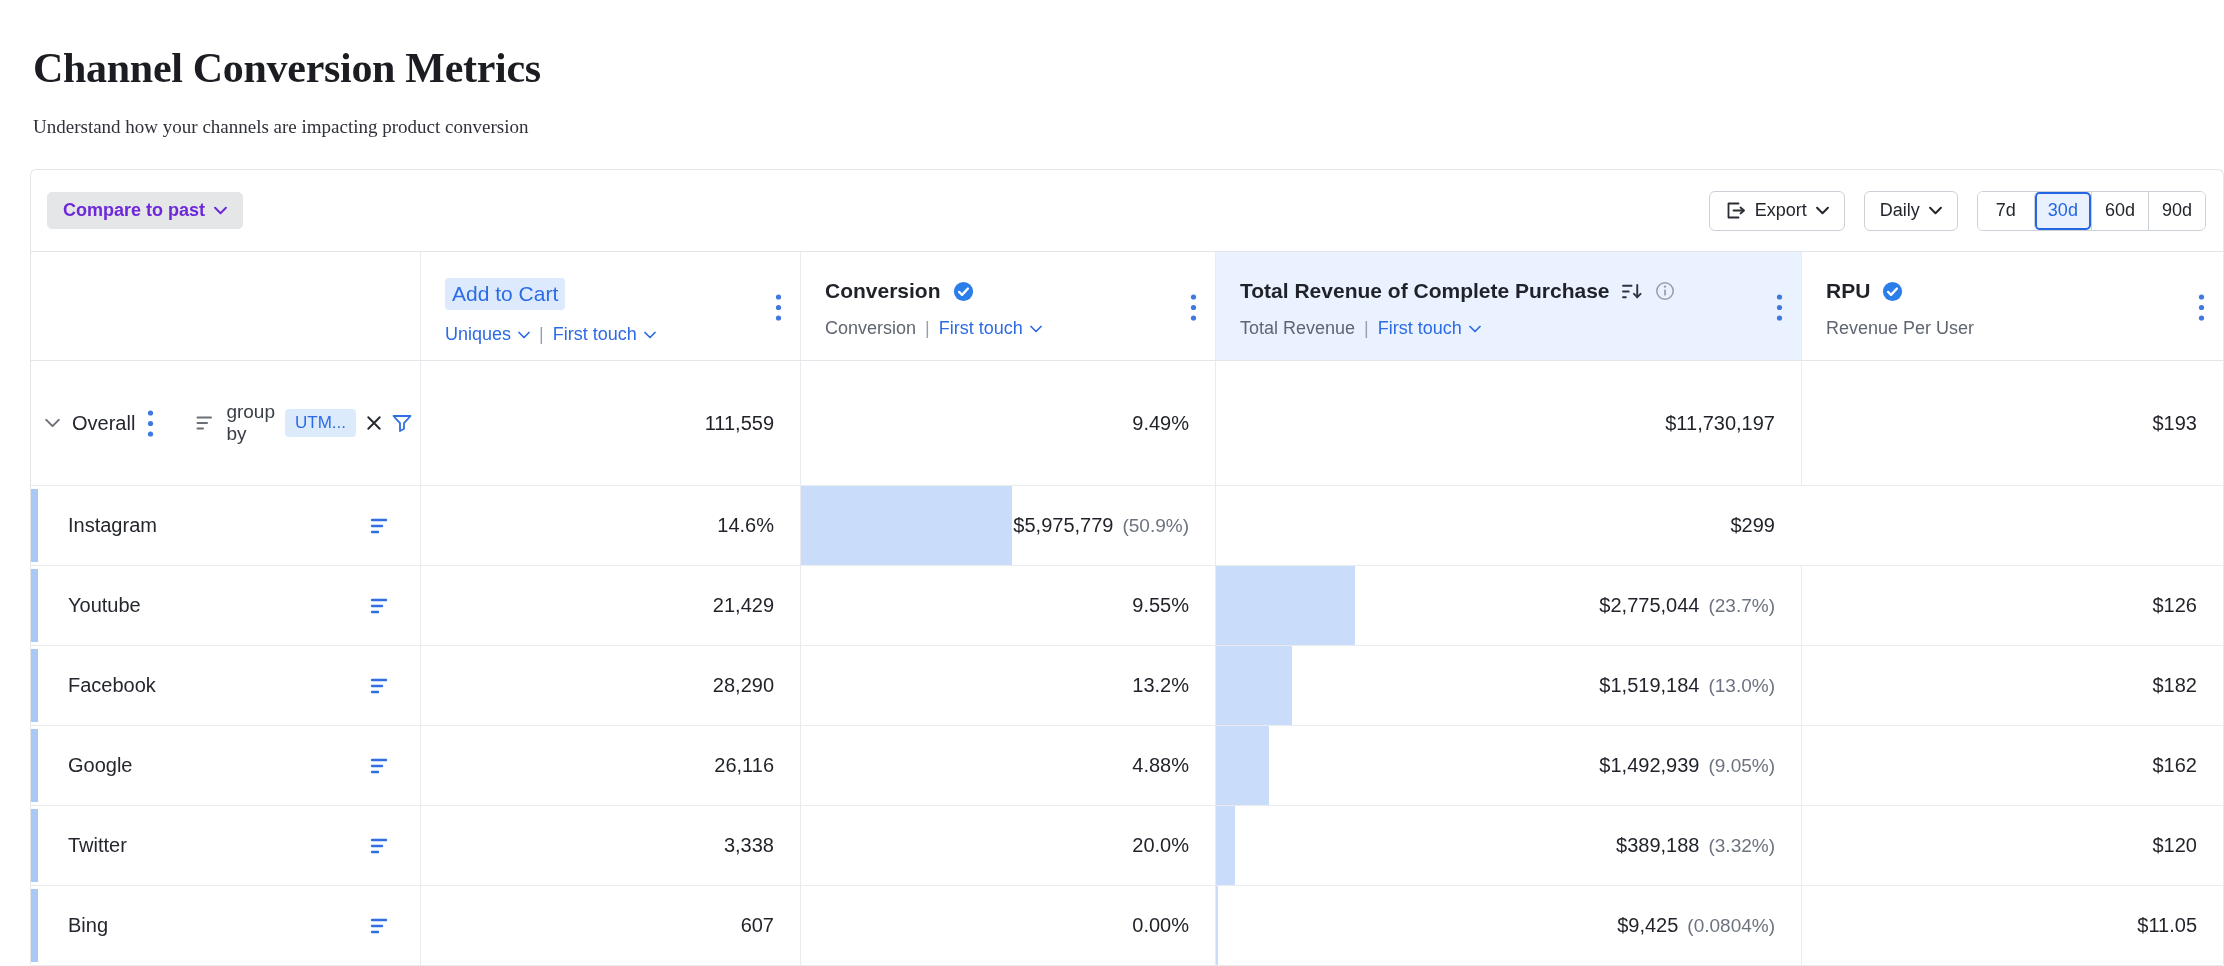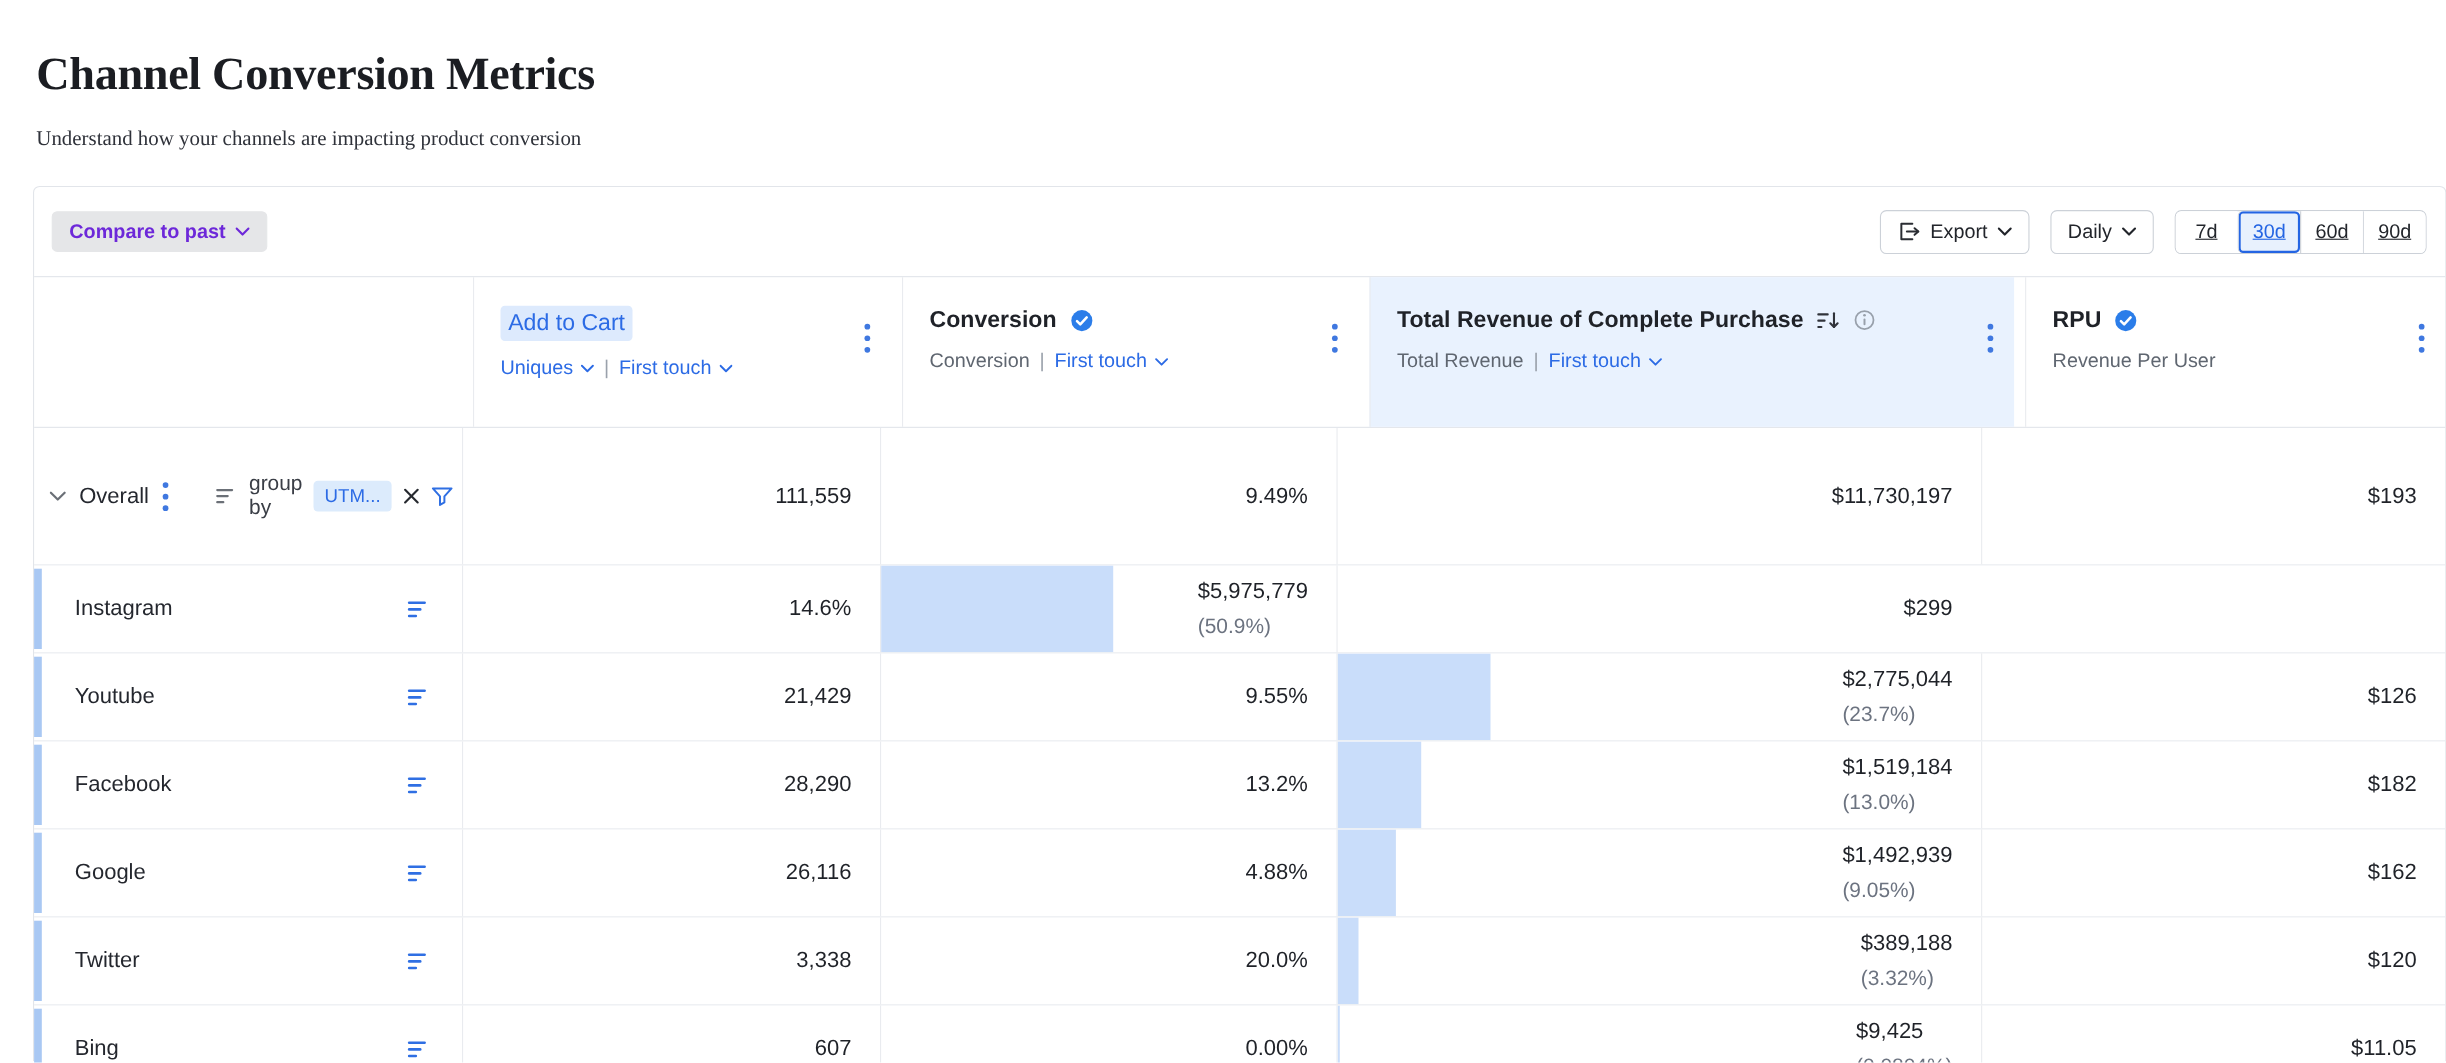"7d" .seg-btn { text-decoration: underline -> none }
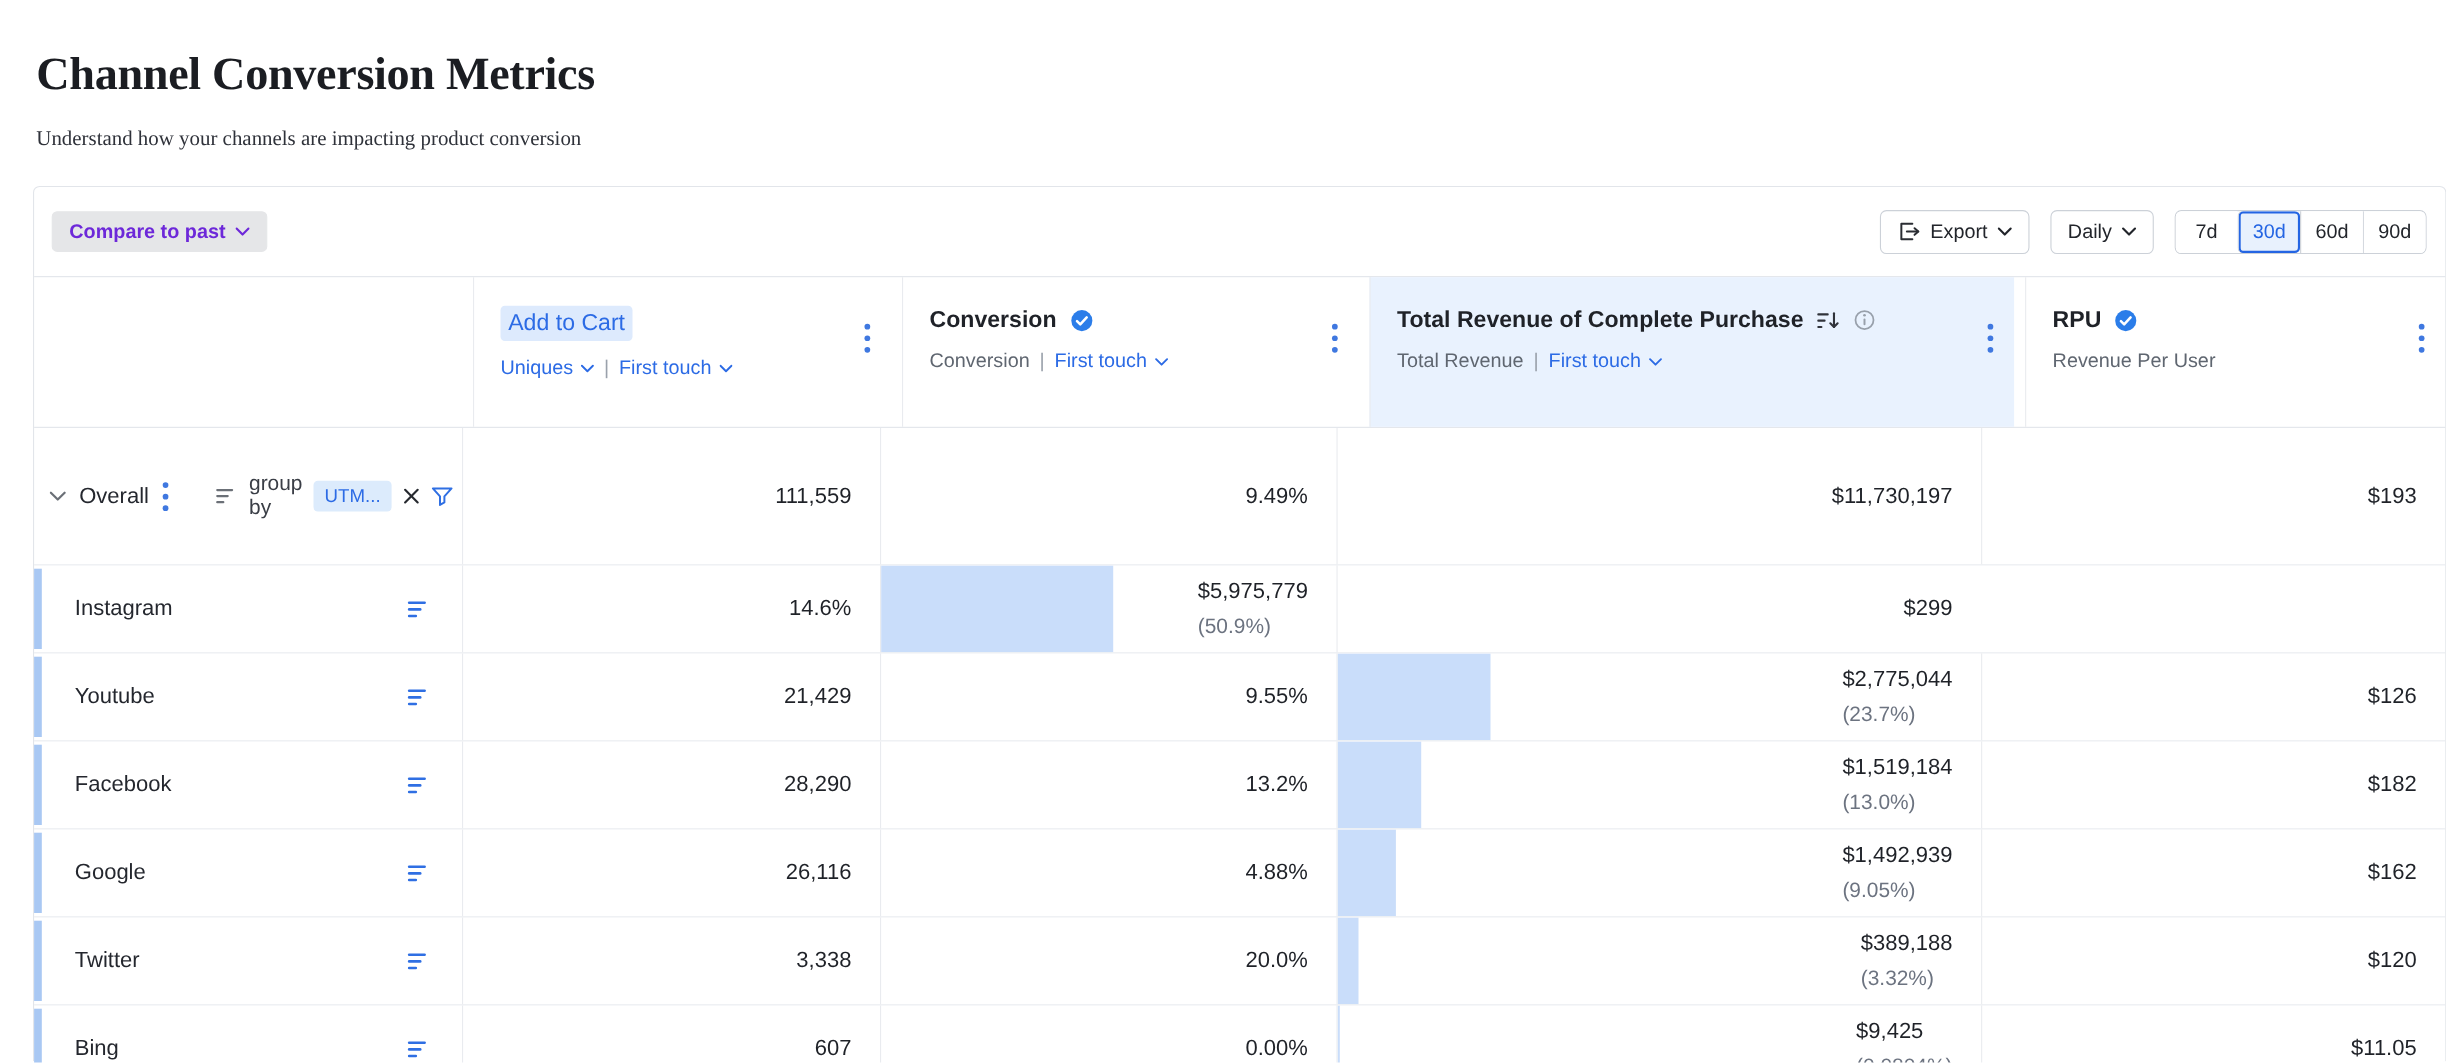"Add to Cart" .thead { gap: 10px -> none; height: 138px -> 110px }
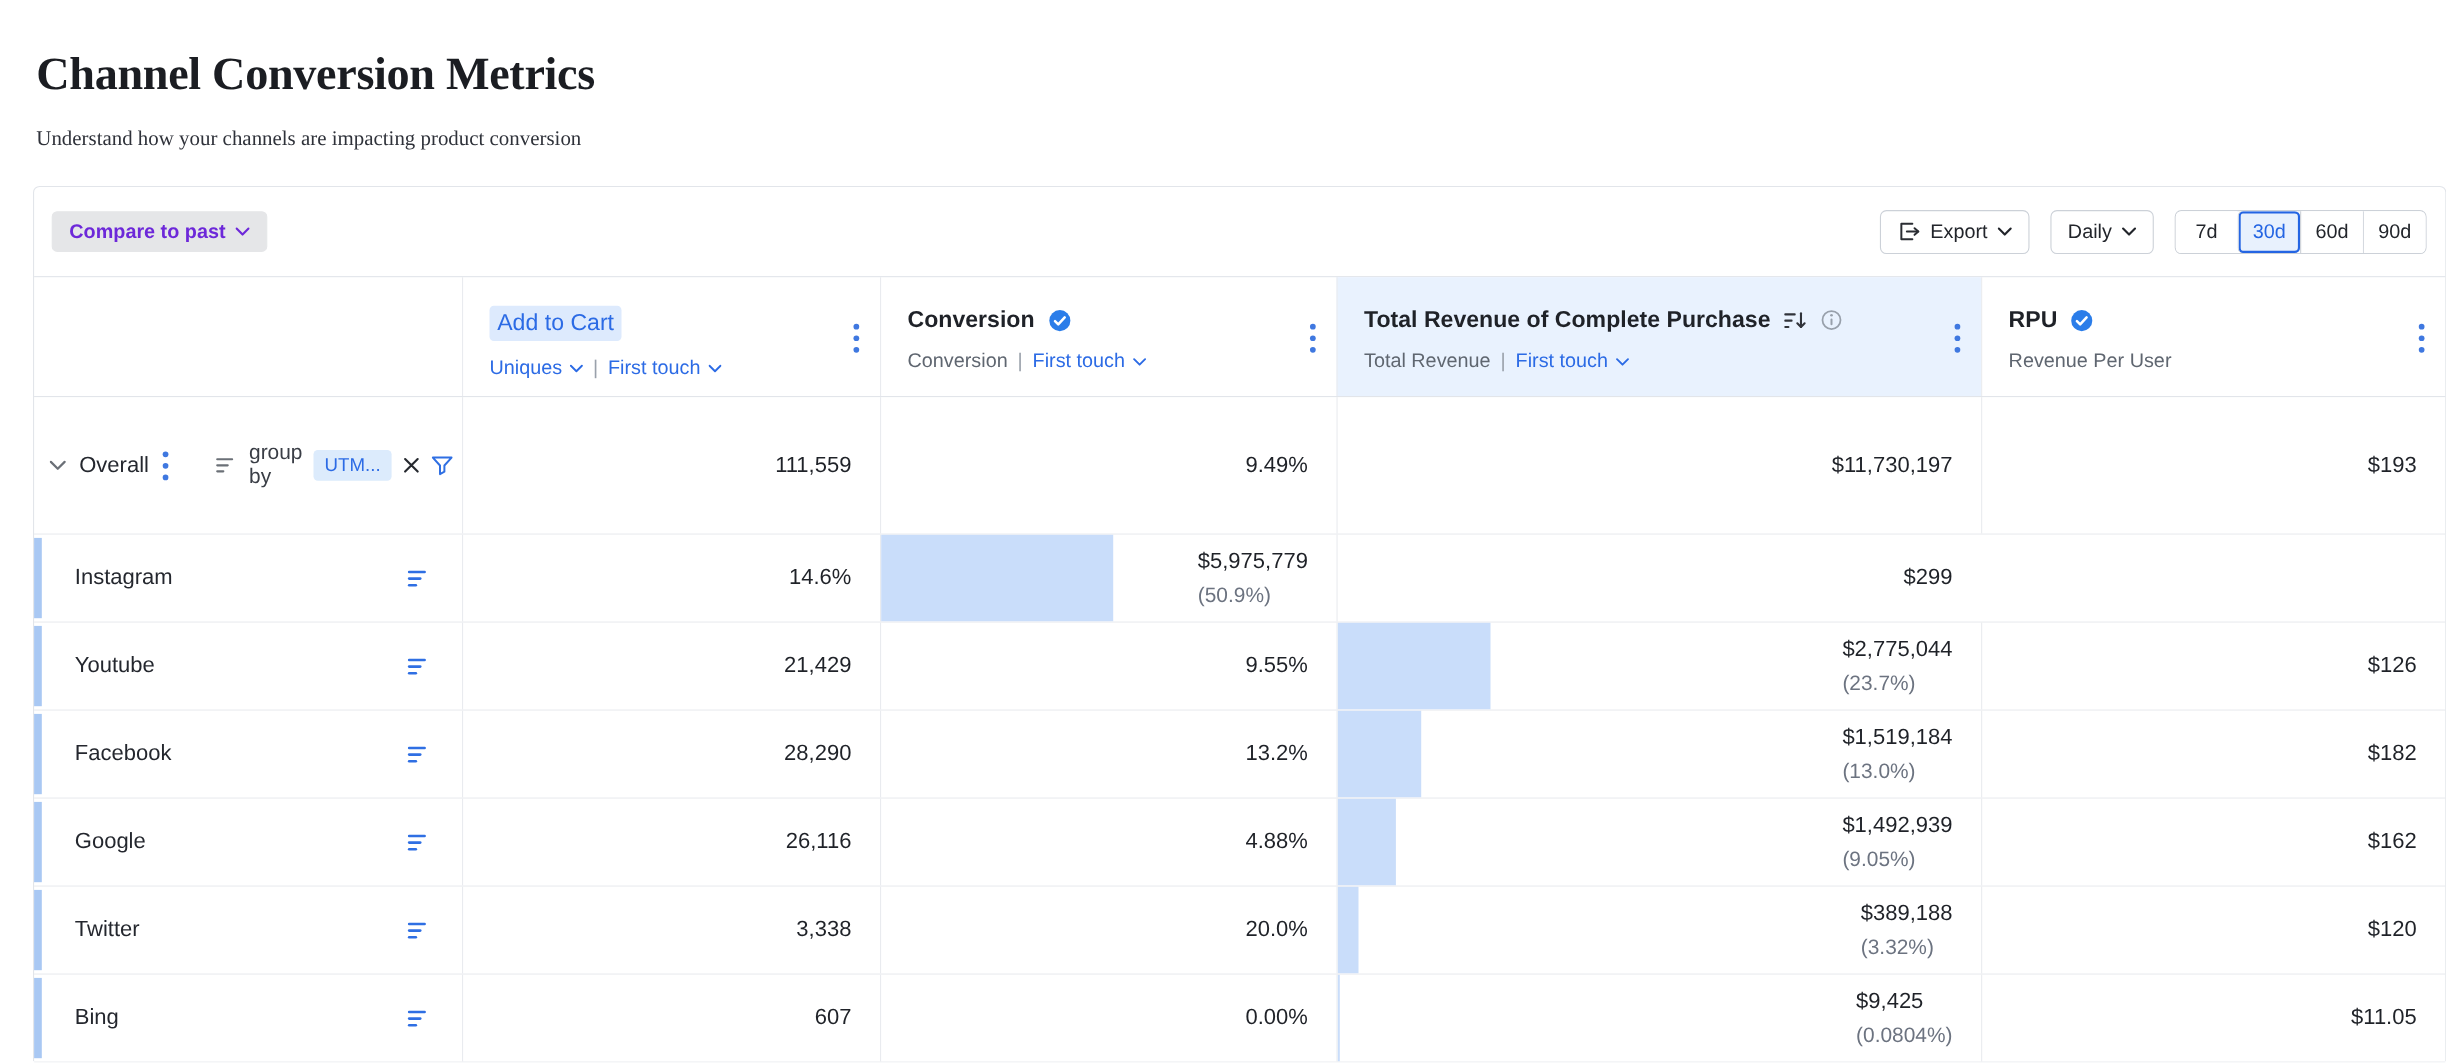"$5,975,779" .rev-text { align-items: flex-start -> flex-end; flex-direction: column -> none }
